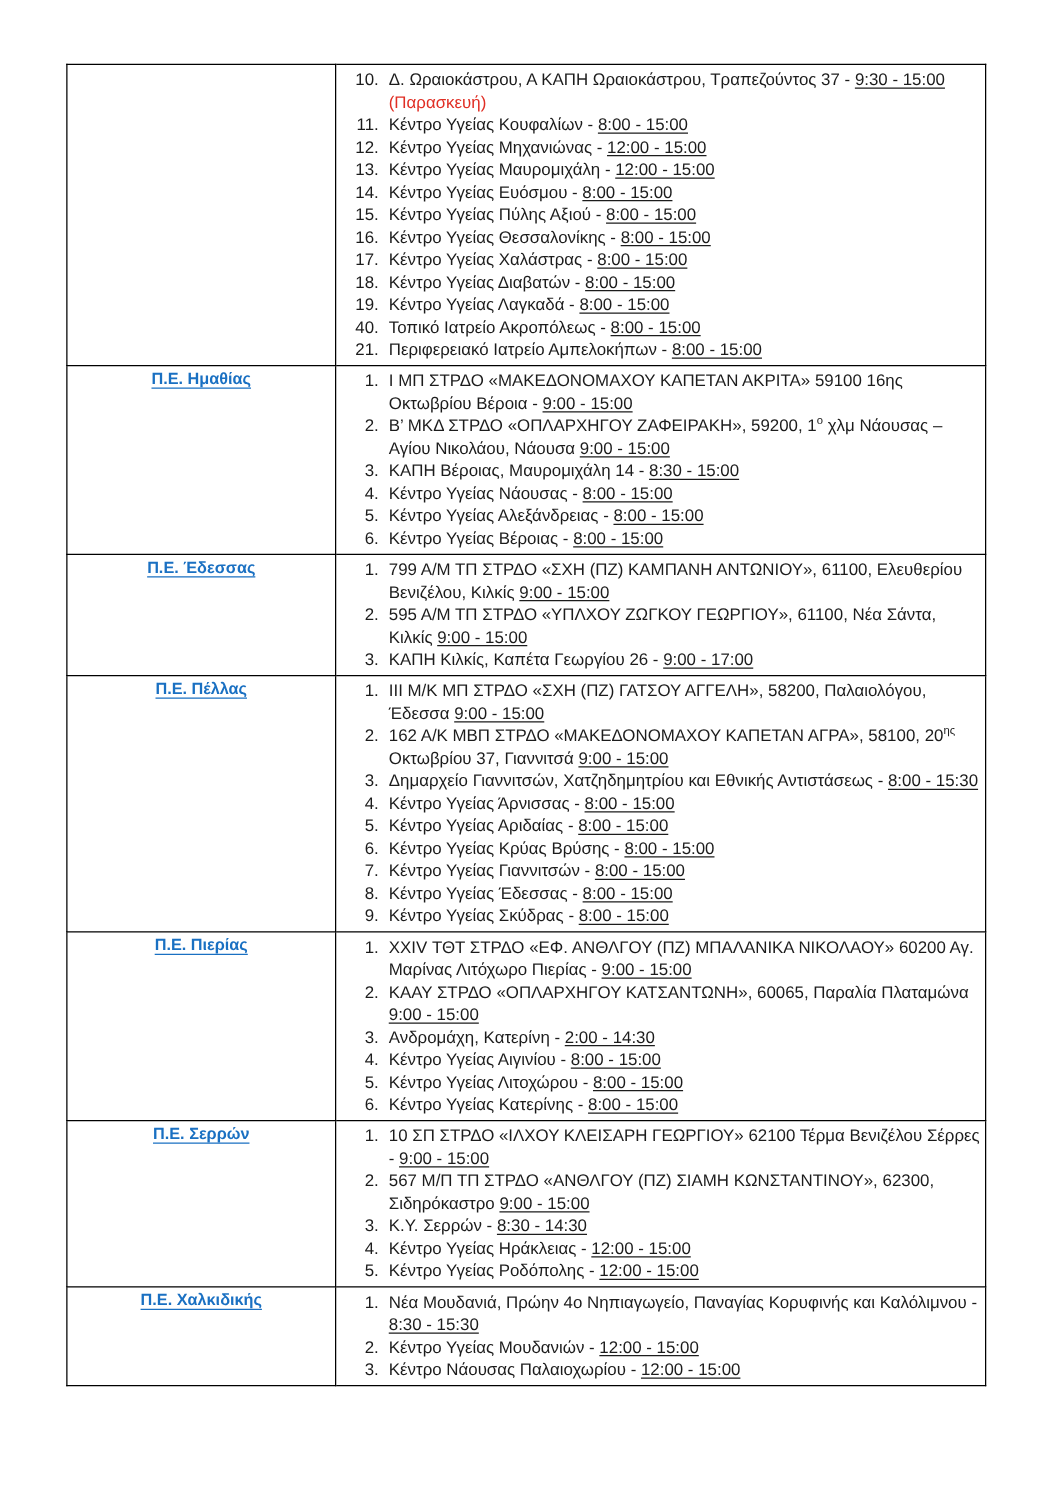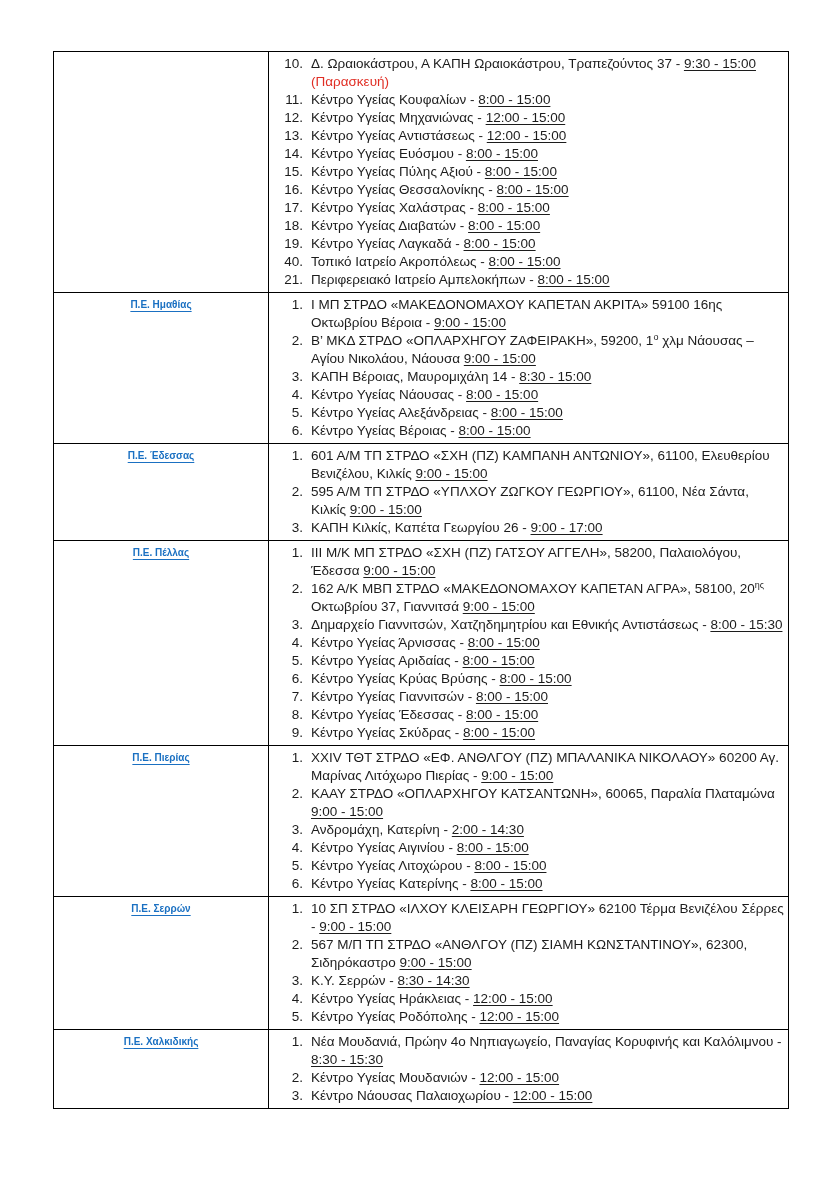"Κέντρο Υγείας Αντιστάσεως -" span { text: Αντιστάσεως -> Μαυρομιχάλη }
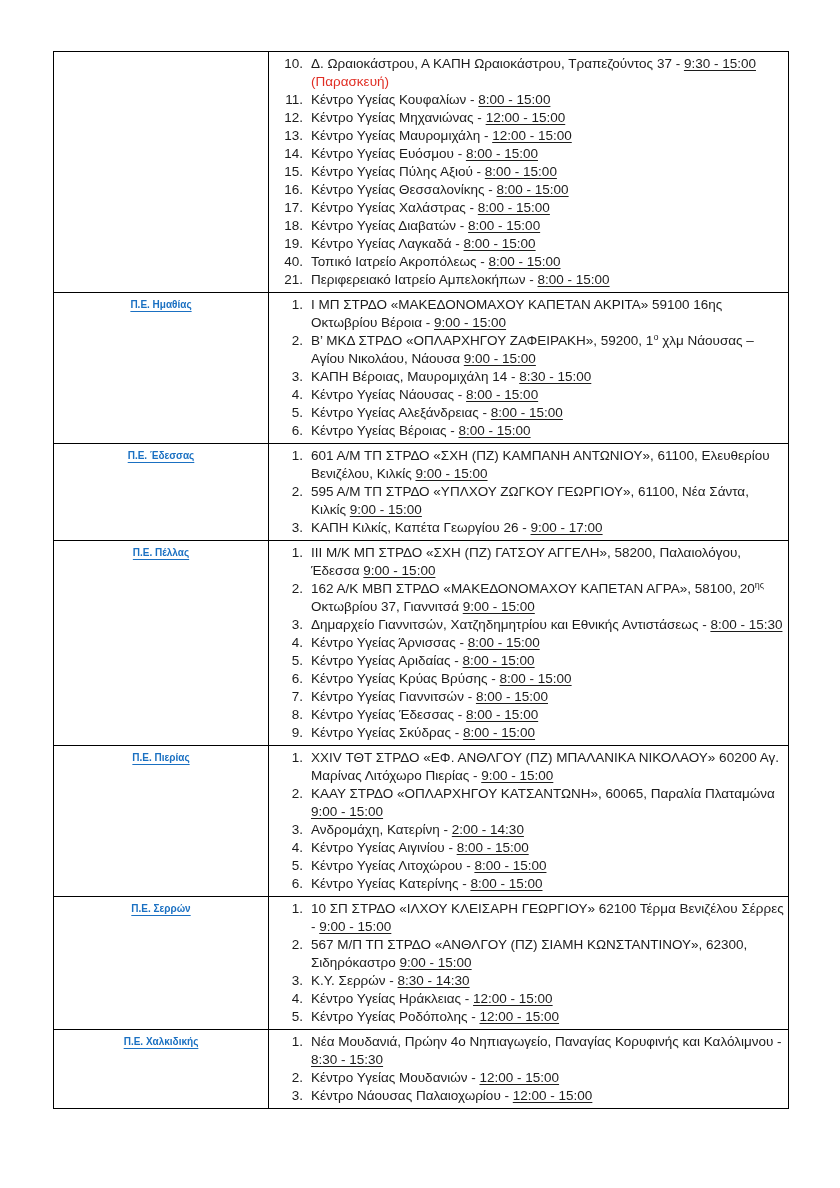"Π.Ε. Ημαθίας" .region-link { font-size: 10px -> 13px }
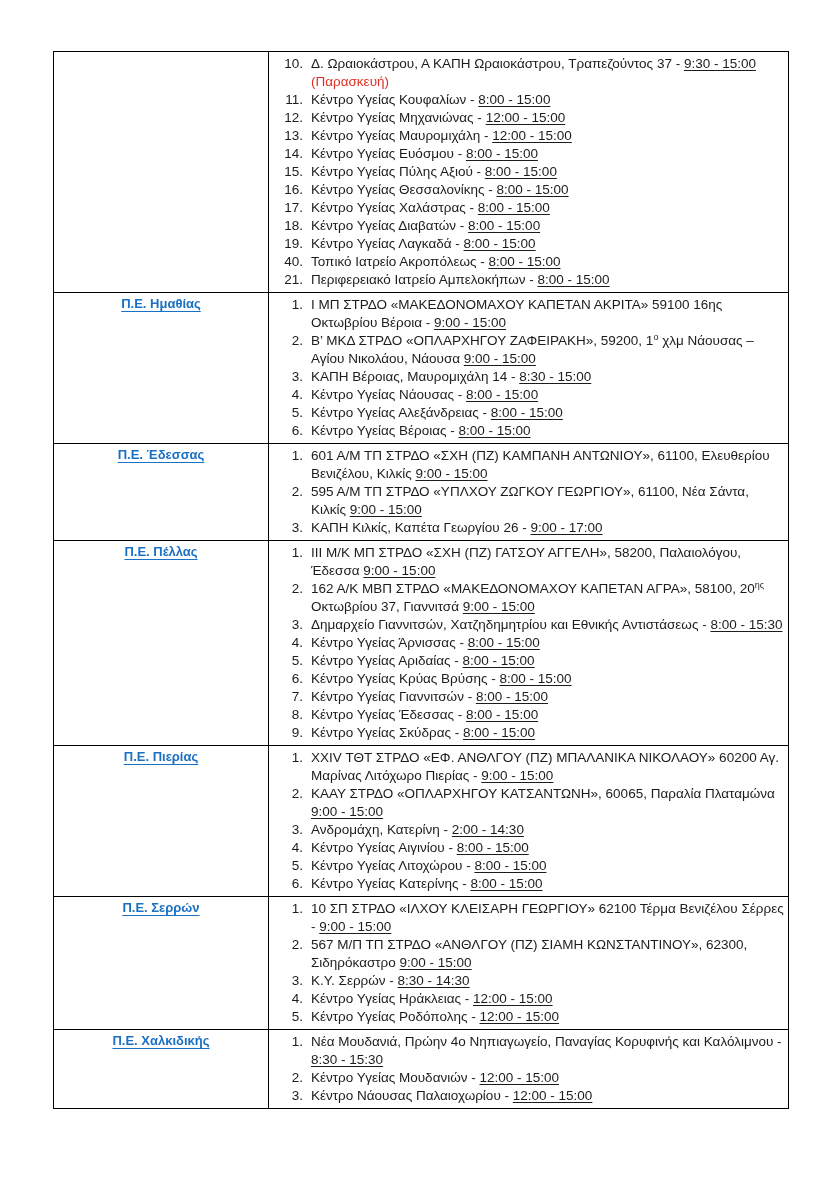"601 Α/Μ ΤΠ ΣΤΡΔΟ «ΣΧΗ" span { text: 601 -> 799 }
